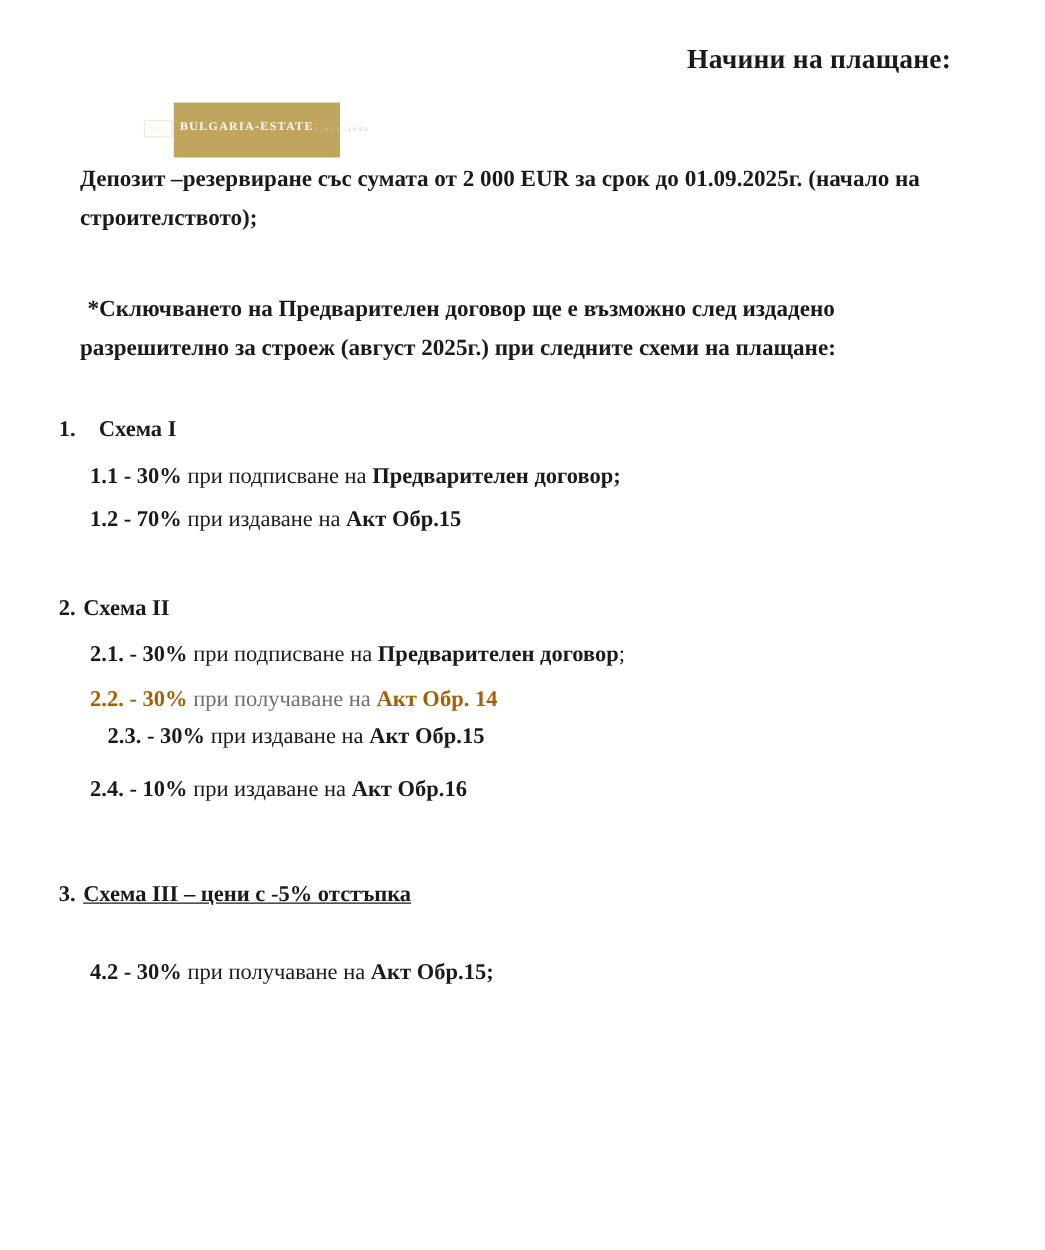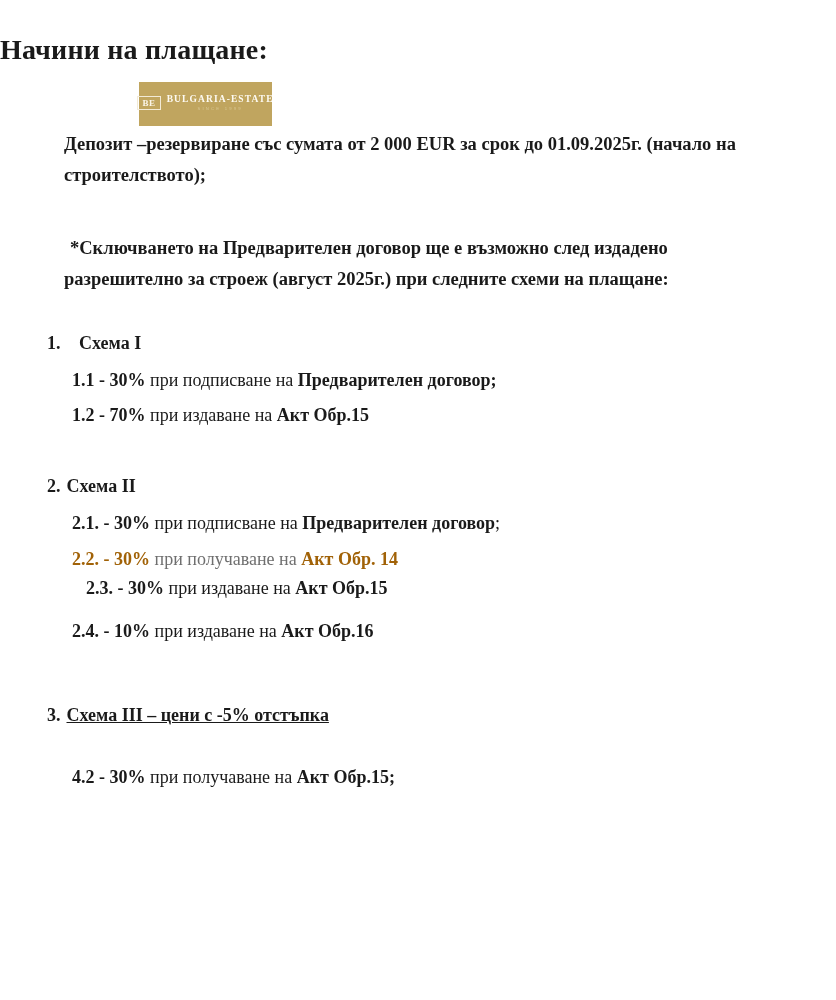"Начини на плащане:" .doc-title { font-size: 28px -> 22px; text-align: left -> right }
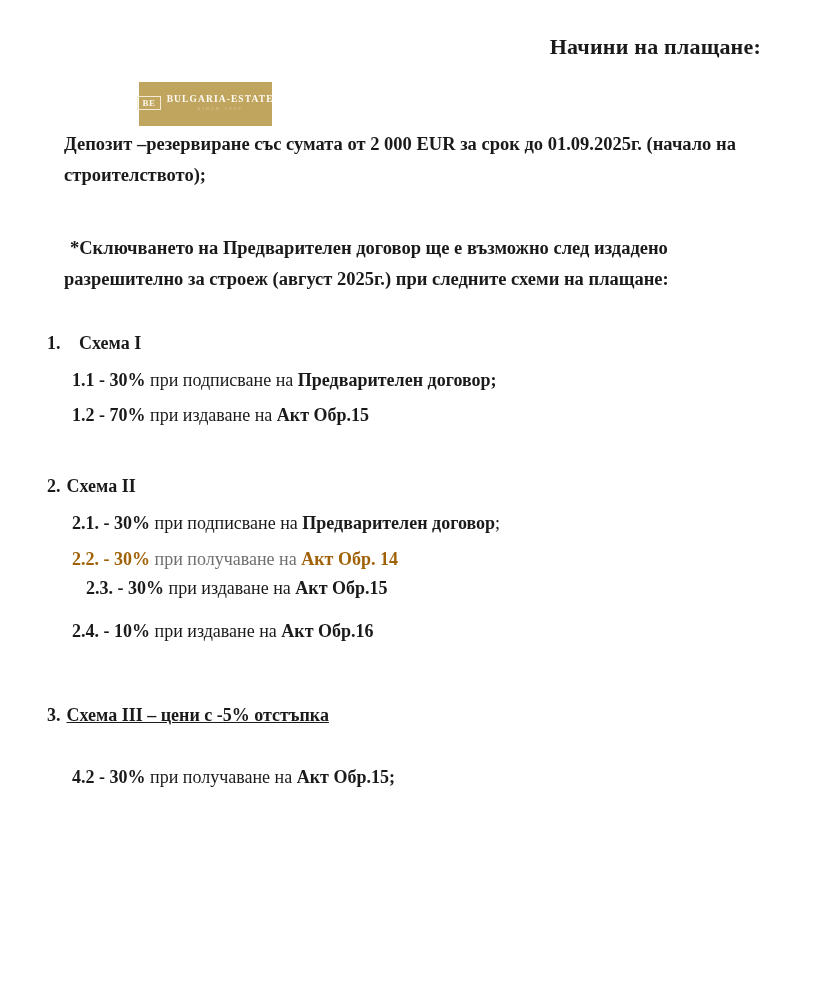"BULGARIA-ESTATE" .logo-textwrap { flex-direction: column -> row }
